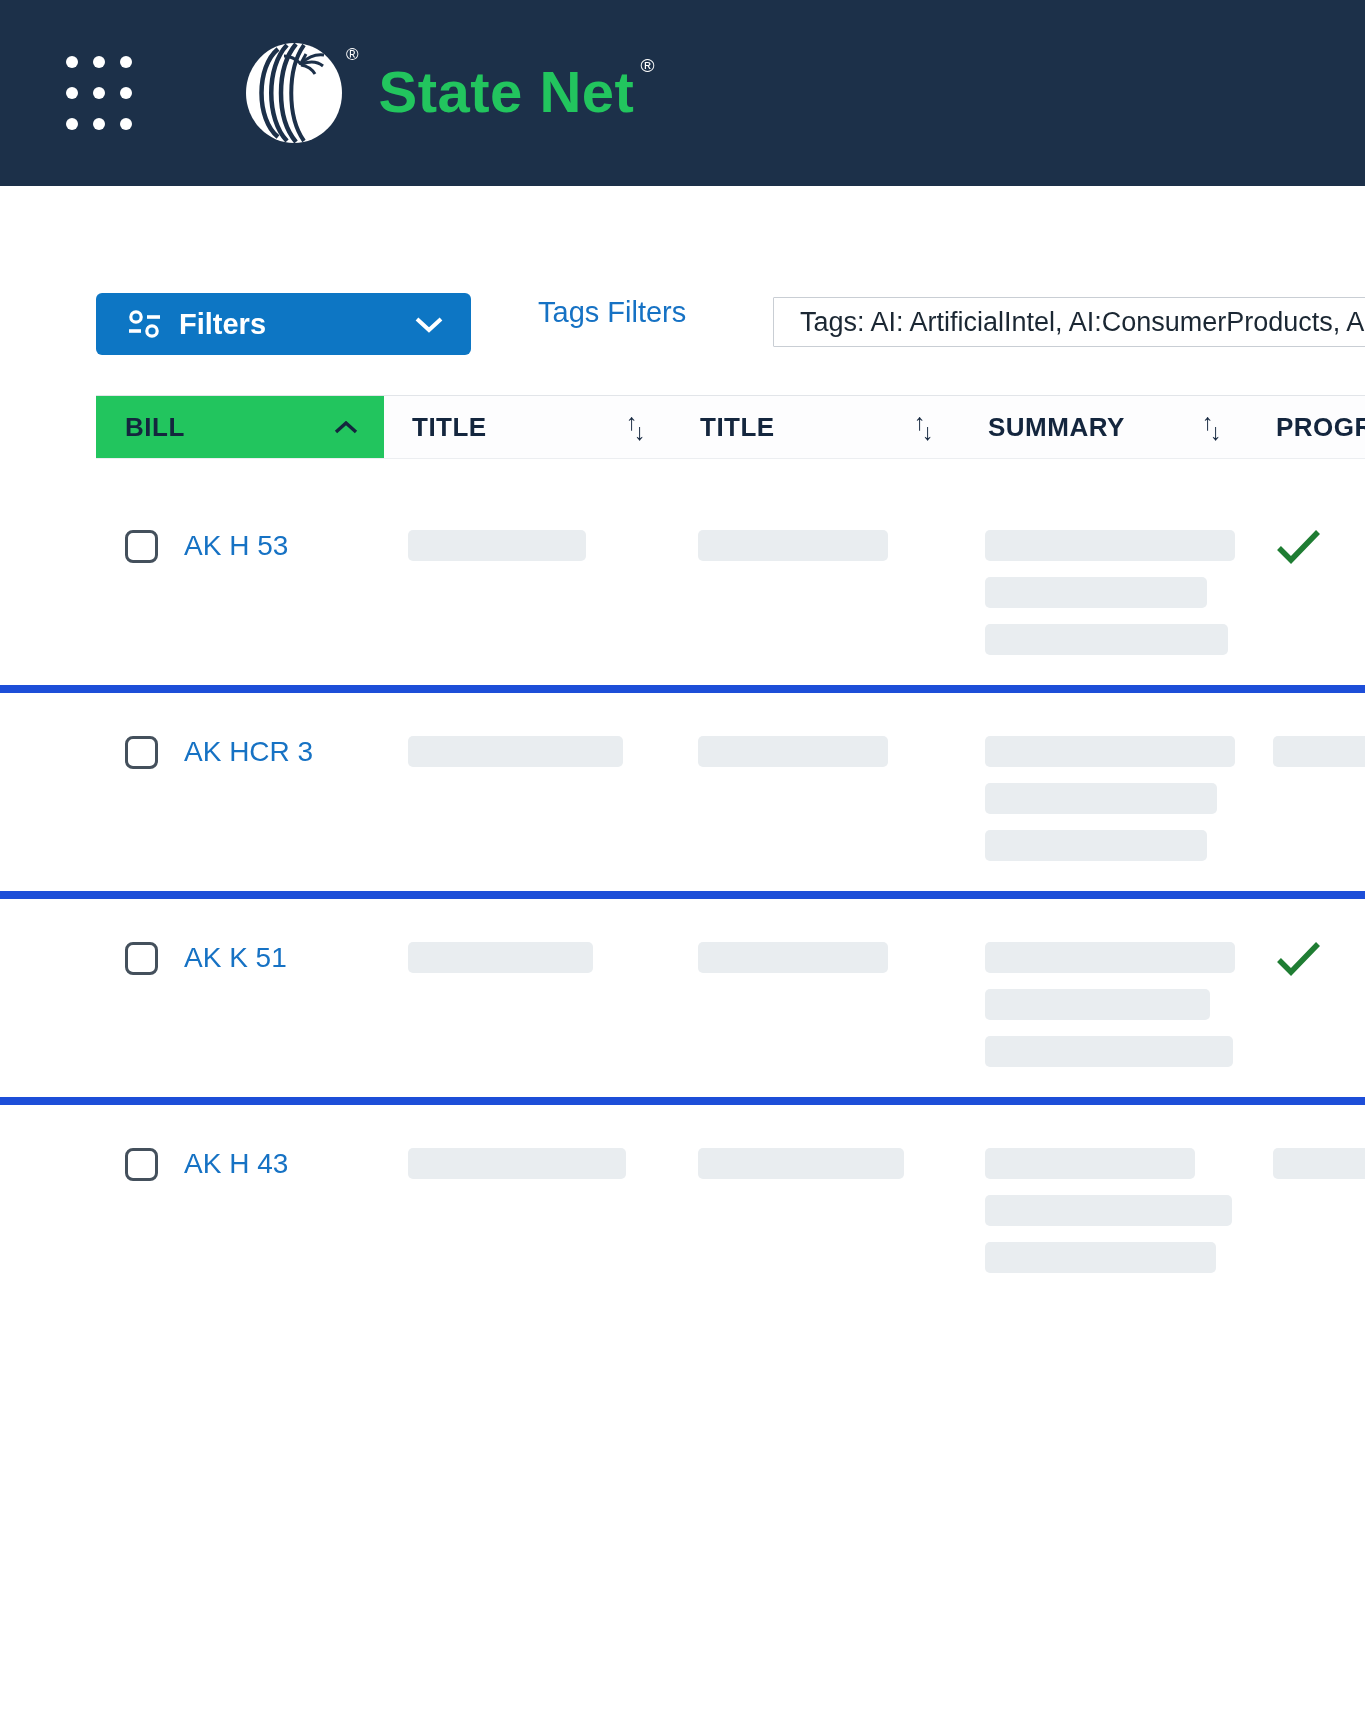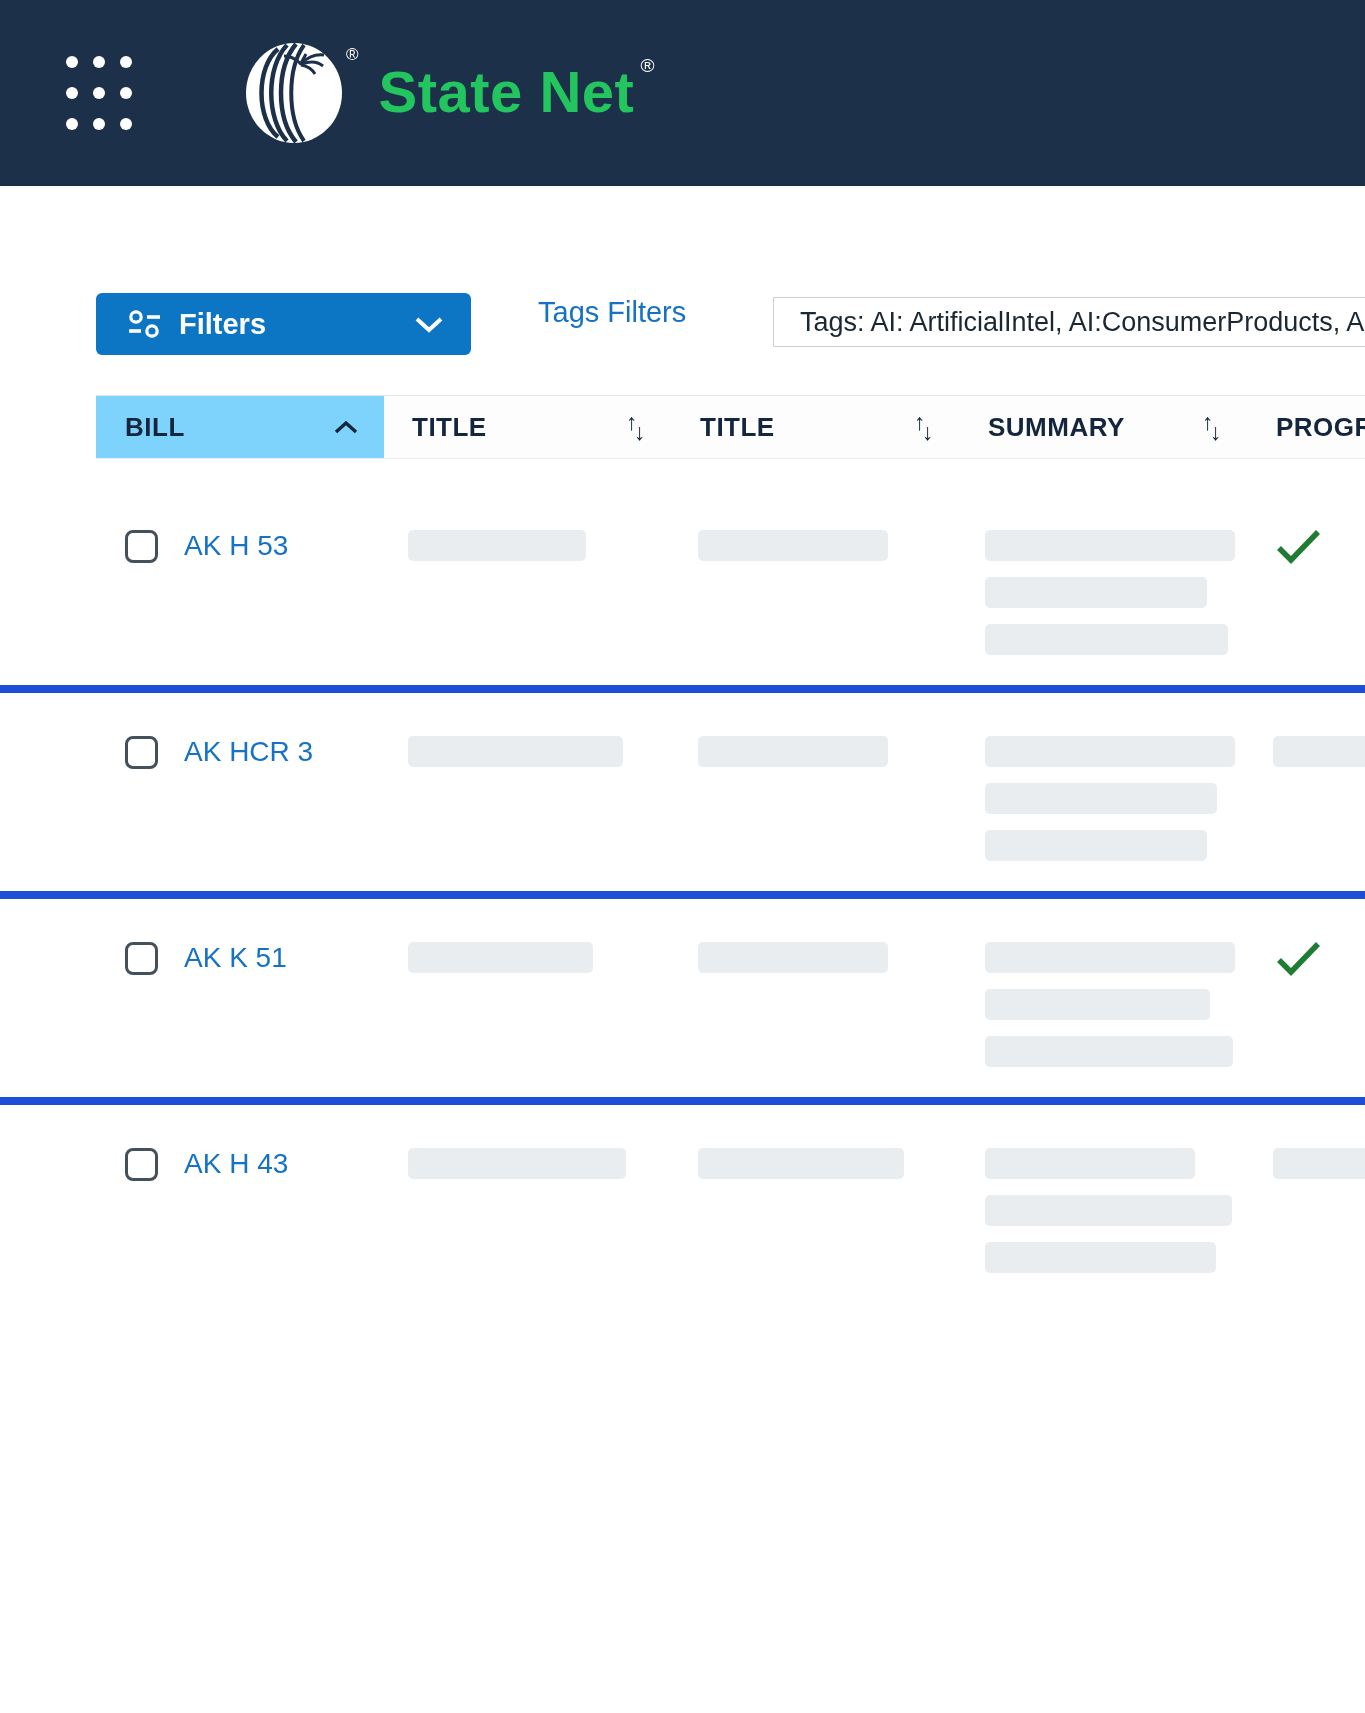"BILL" .th-bill { background: #7dd3fc -> #22c55e }
